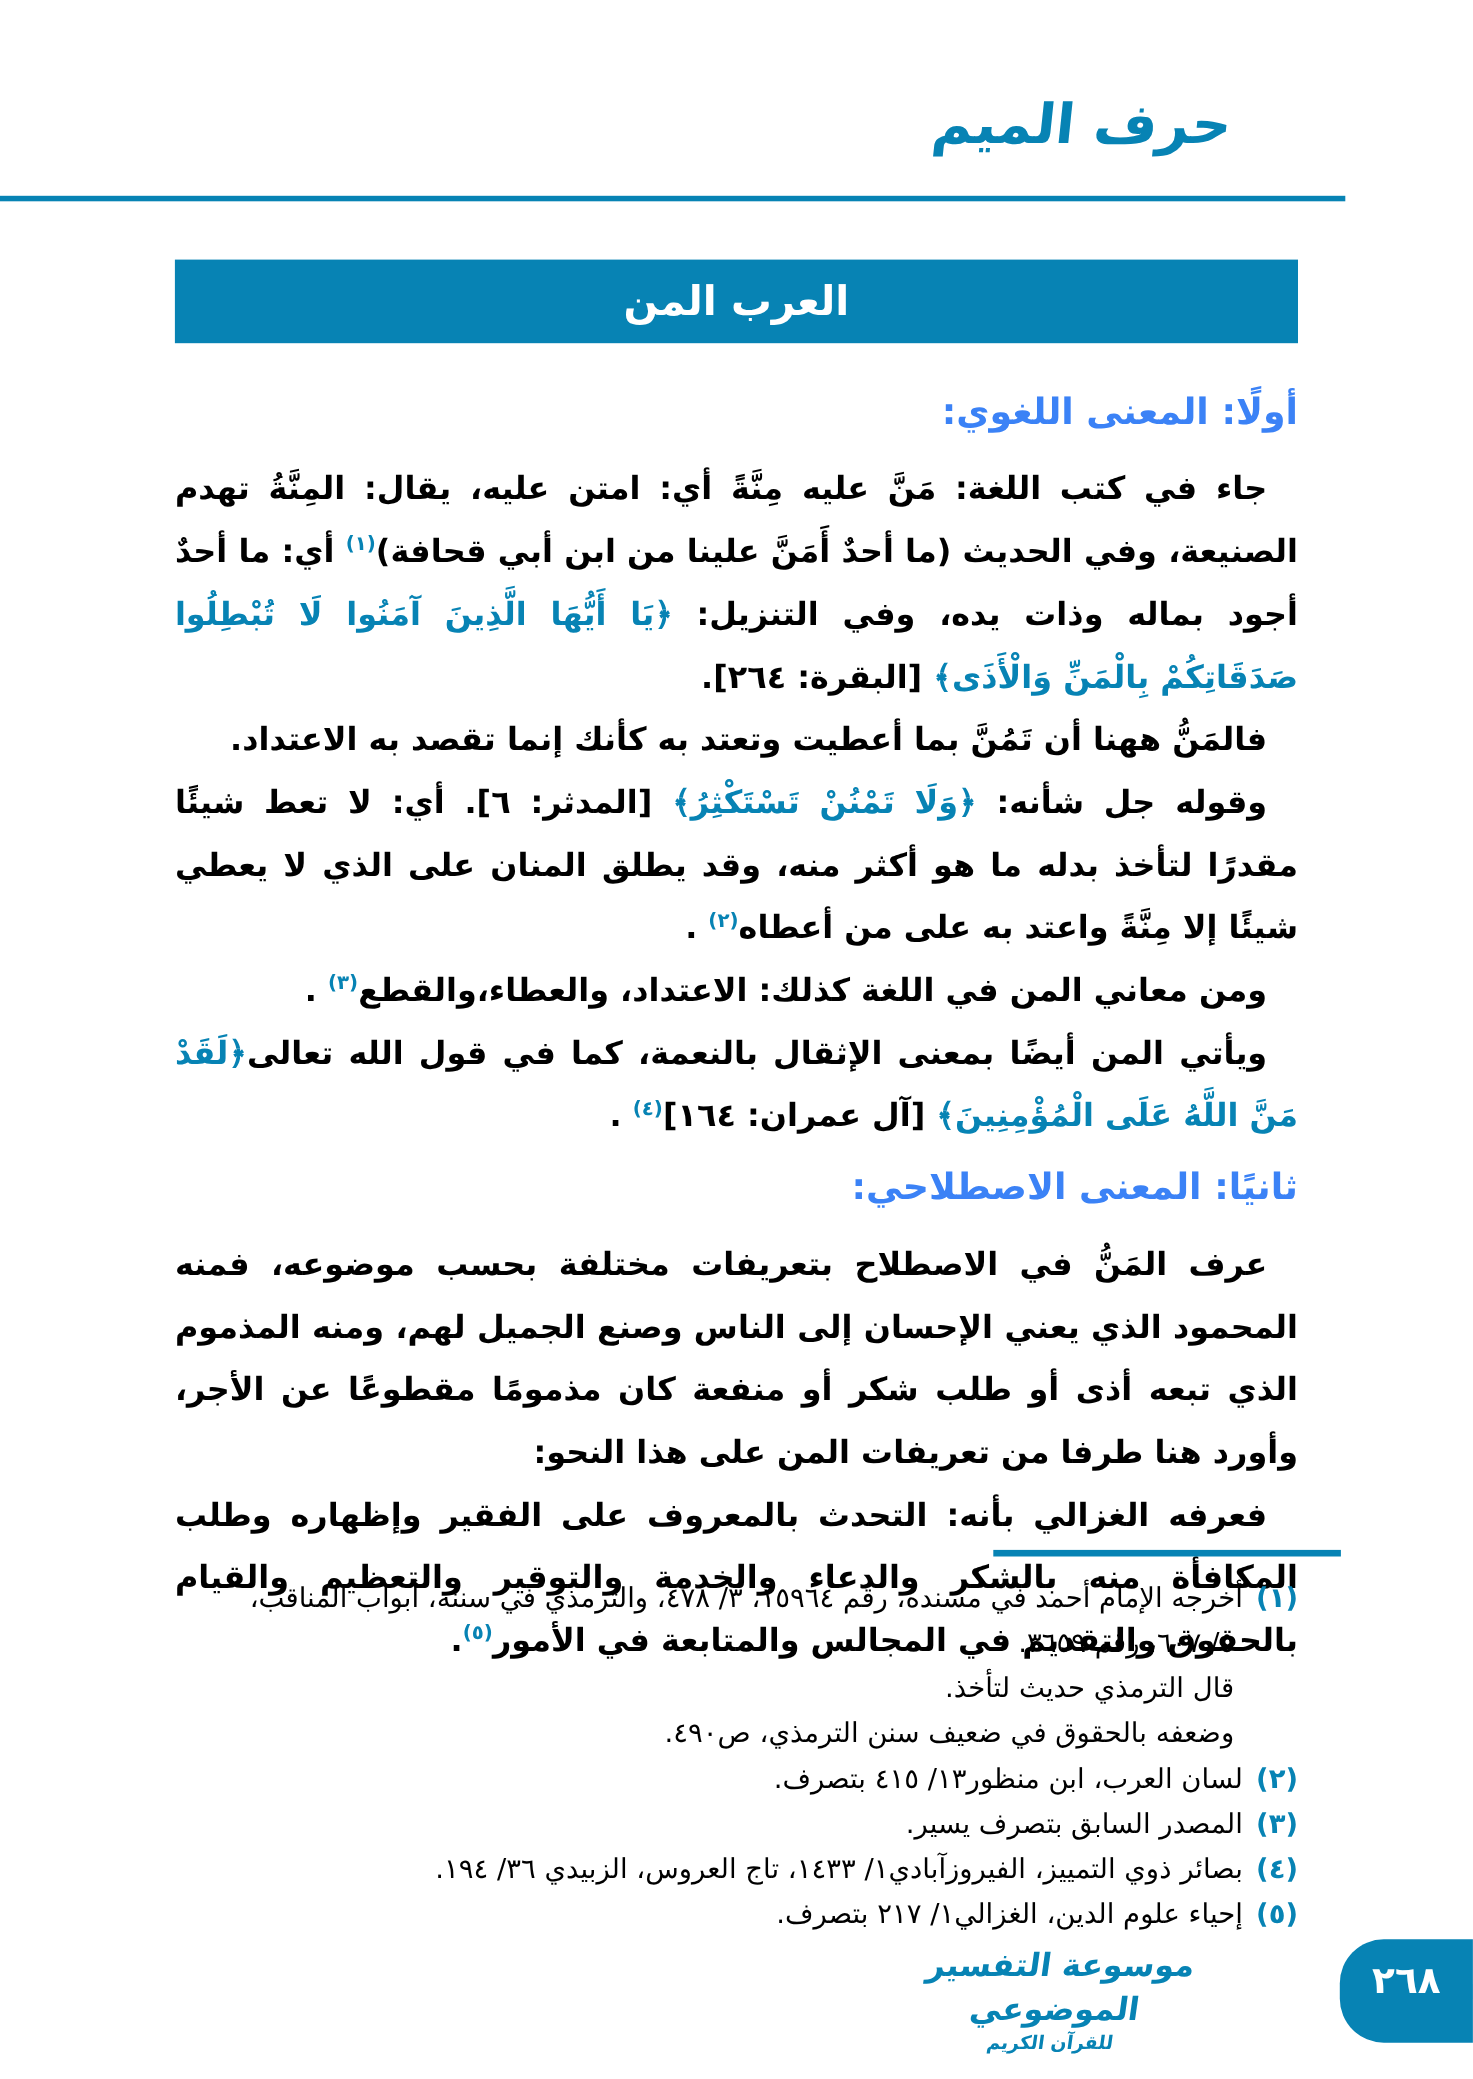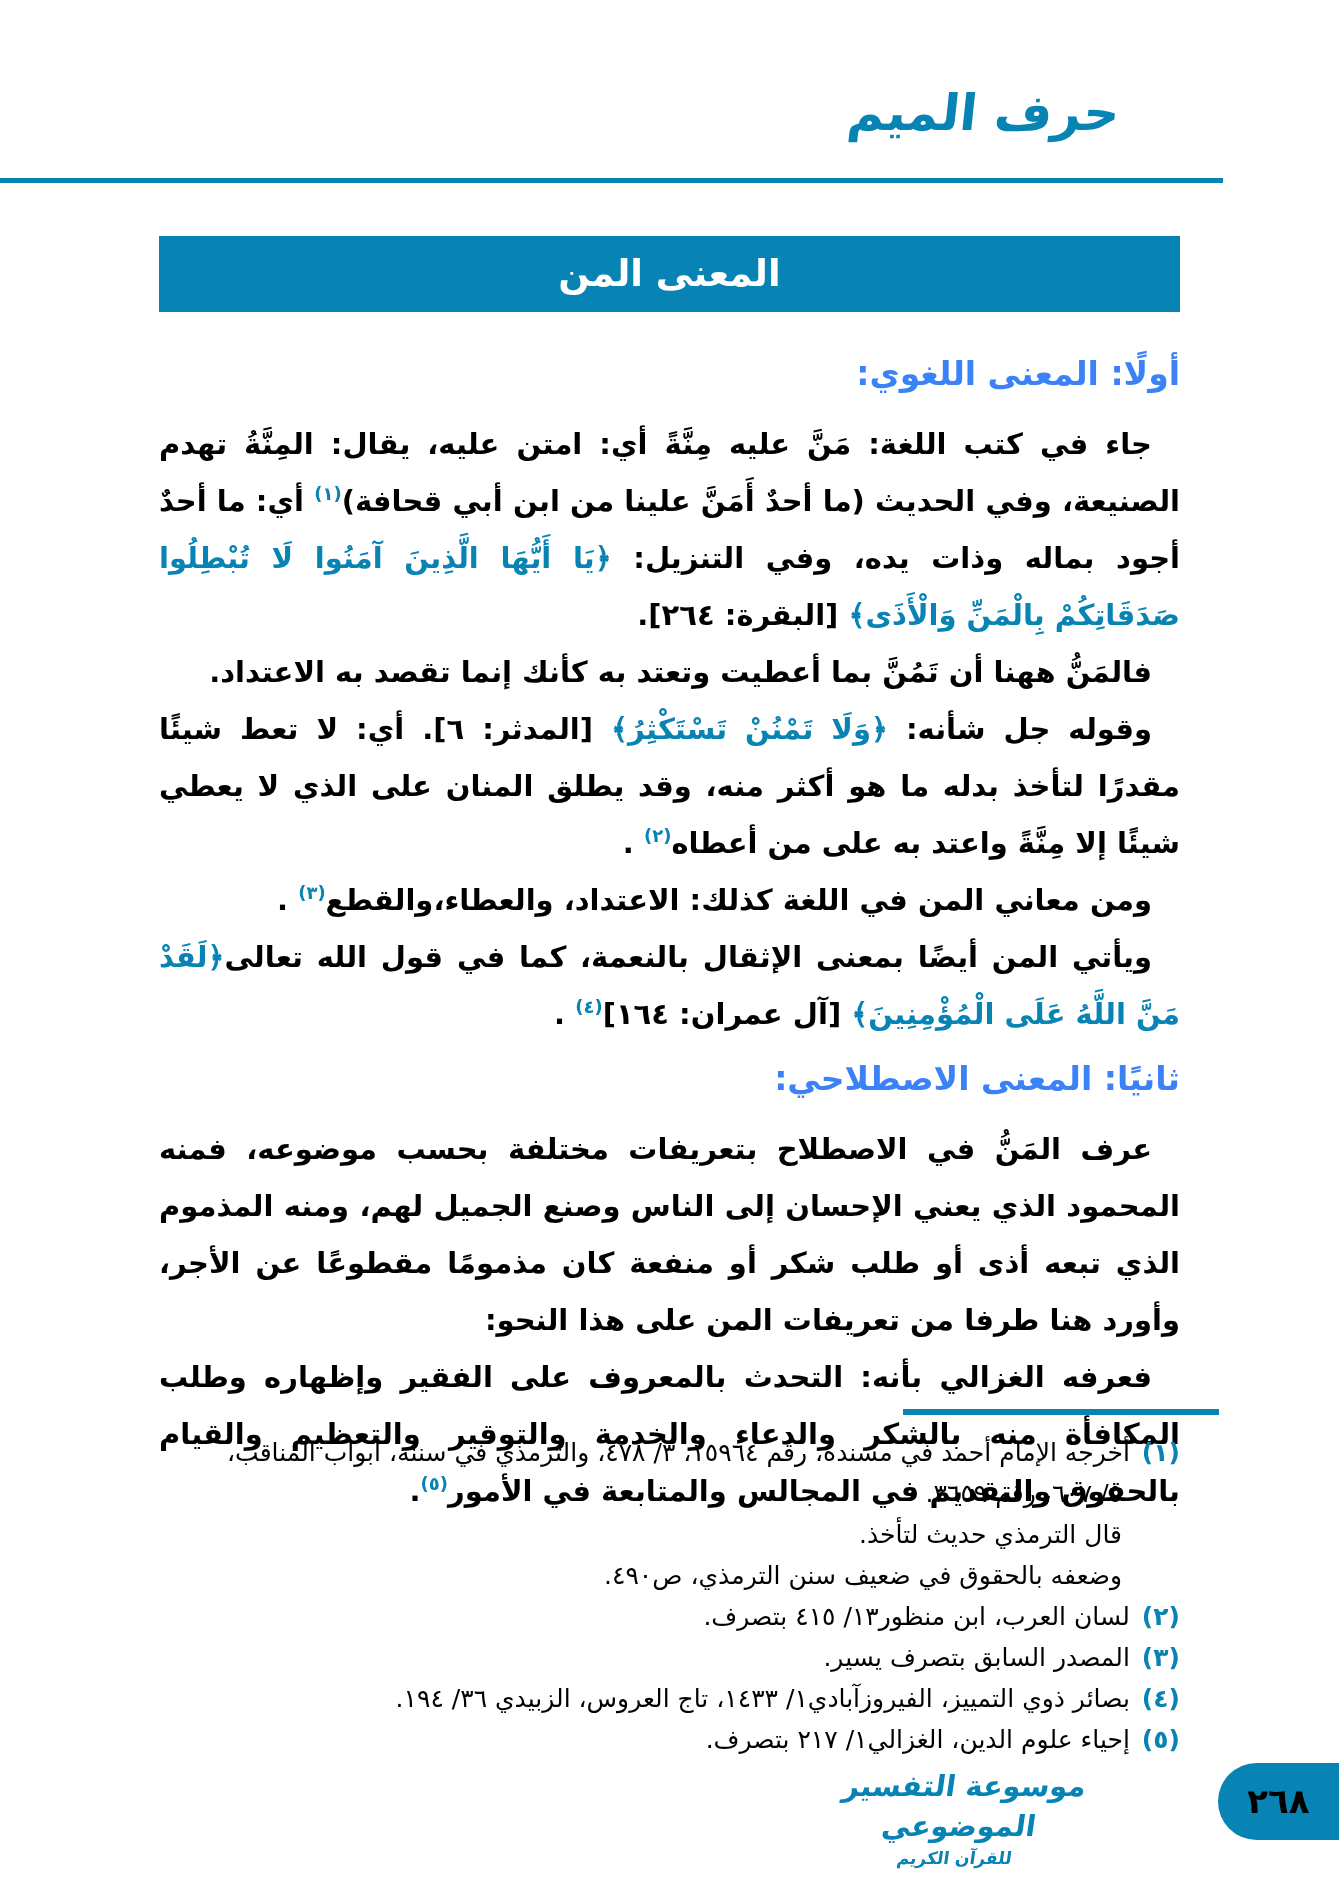"المعنى المن" div.title-banner { text: المعنى -> العرب }
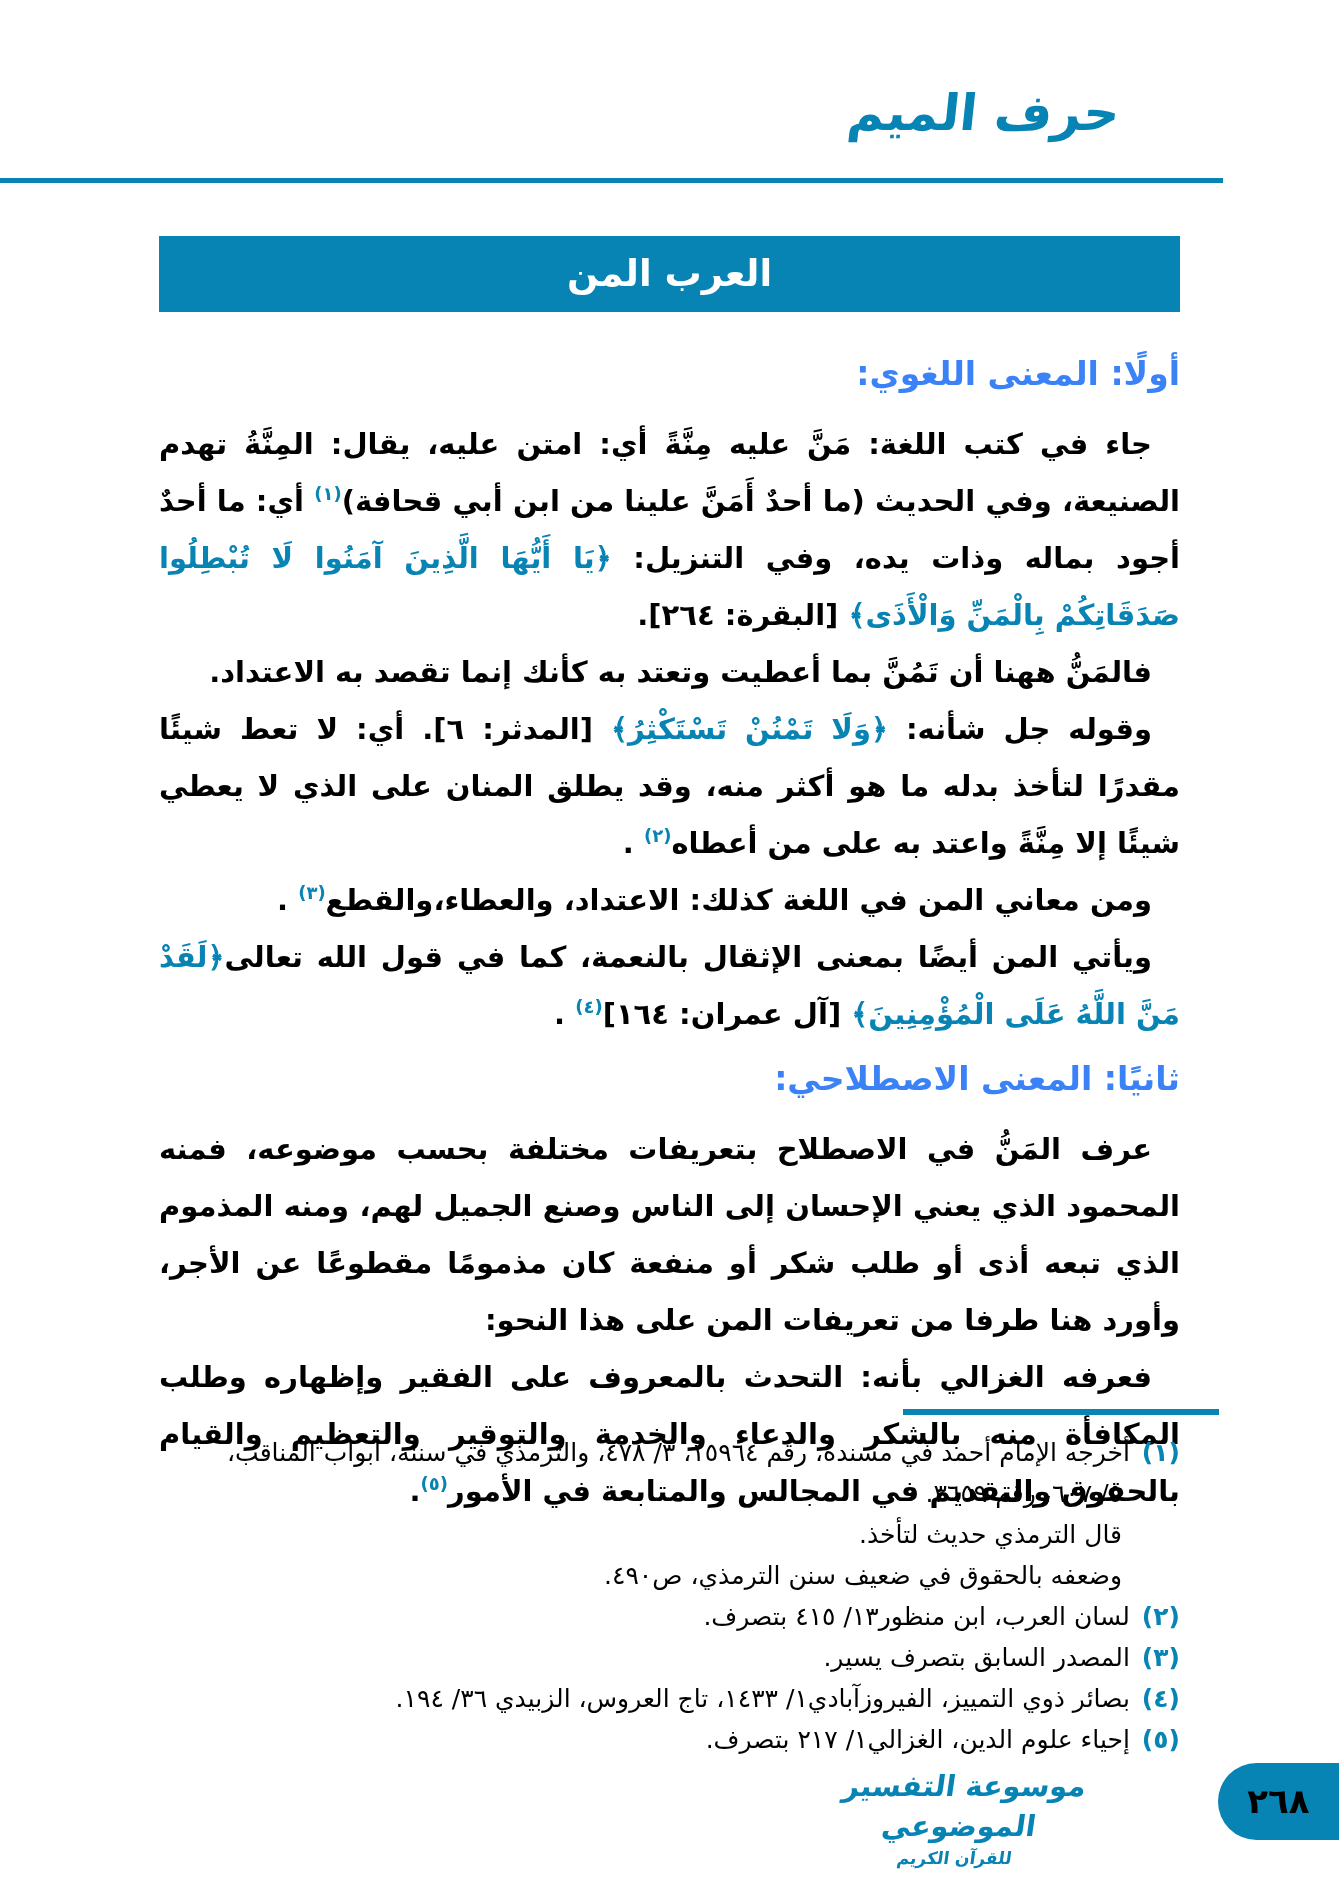"٢٦٨" .page-number-badge { color: #000000 -> #ffffff; height: 77px -> 94px }
